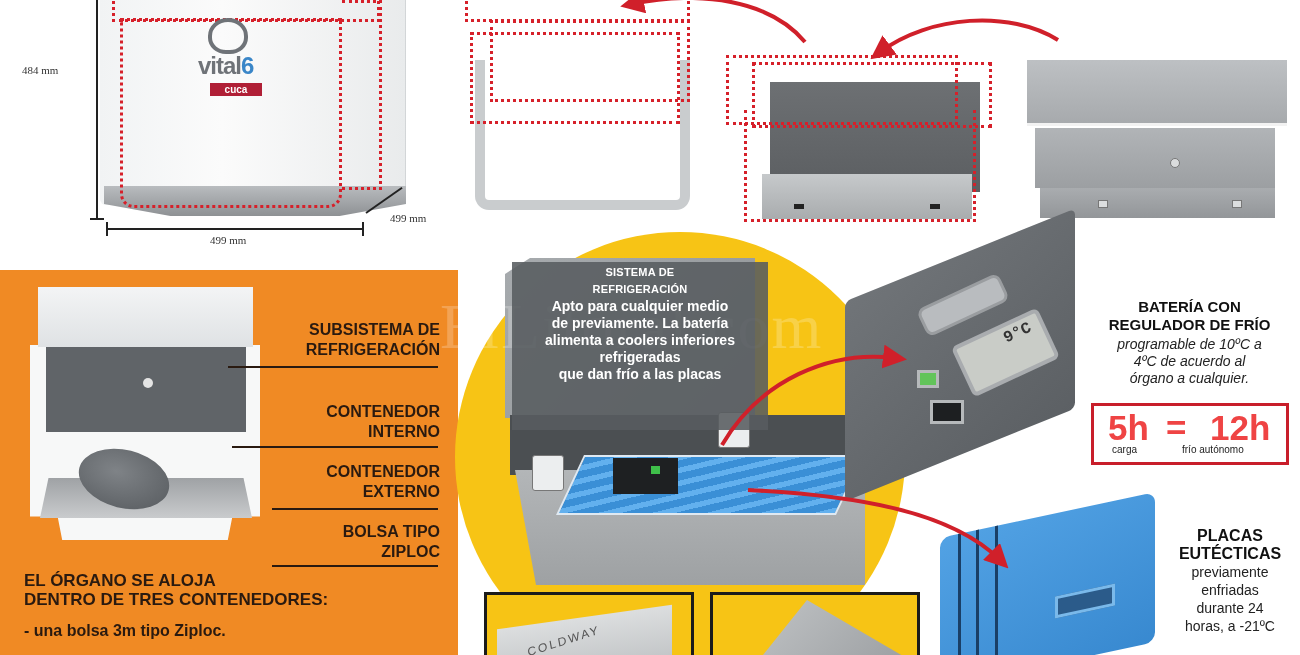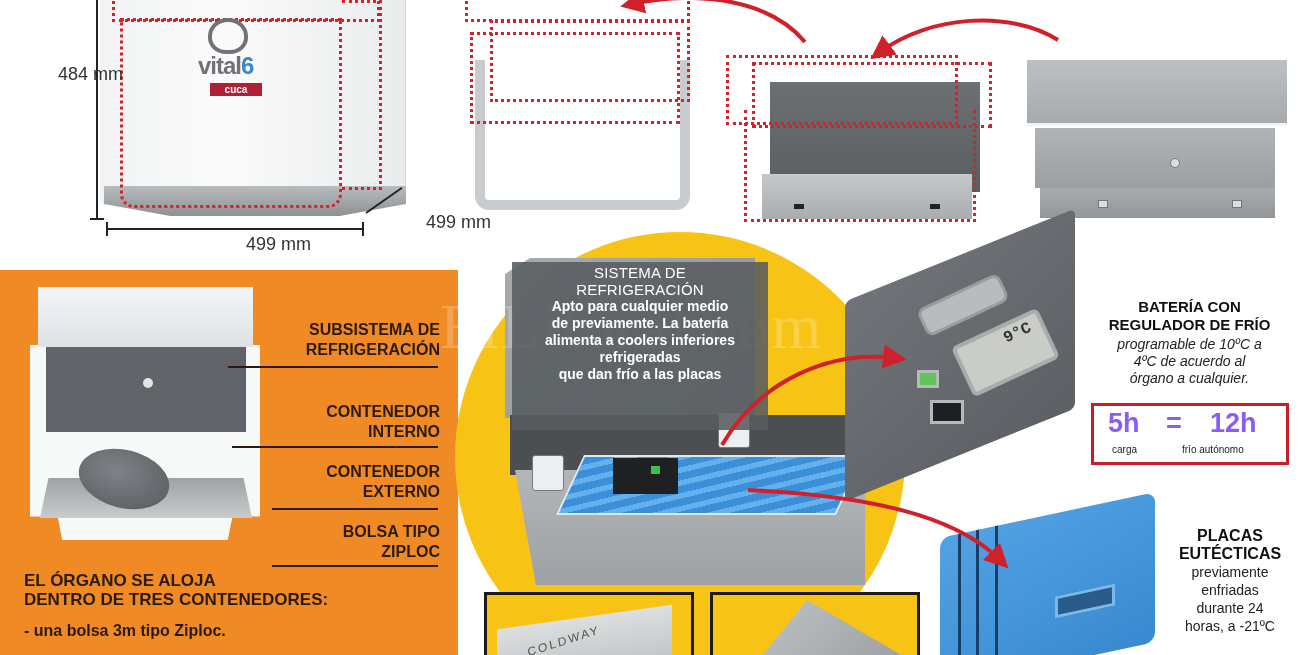"484 mm" .dim-text { font-family: Liberation Sans, sans-serif -> Liberation Serif, serif; font-size: 18px -> 11px; margin-left: 36px -> none }
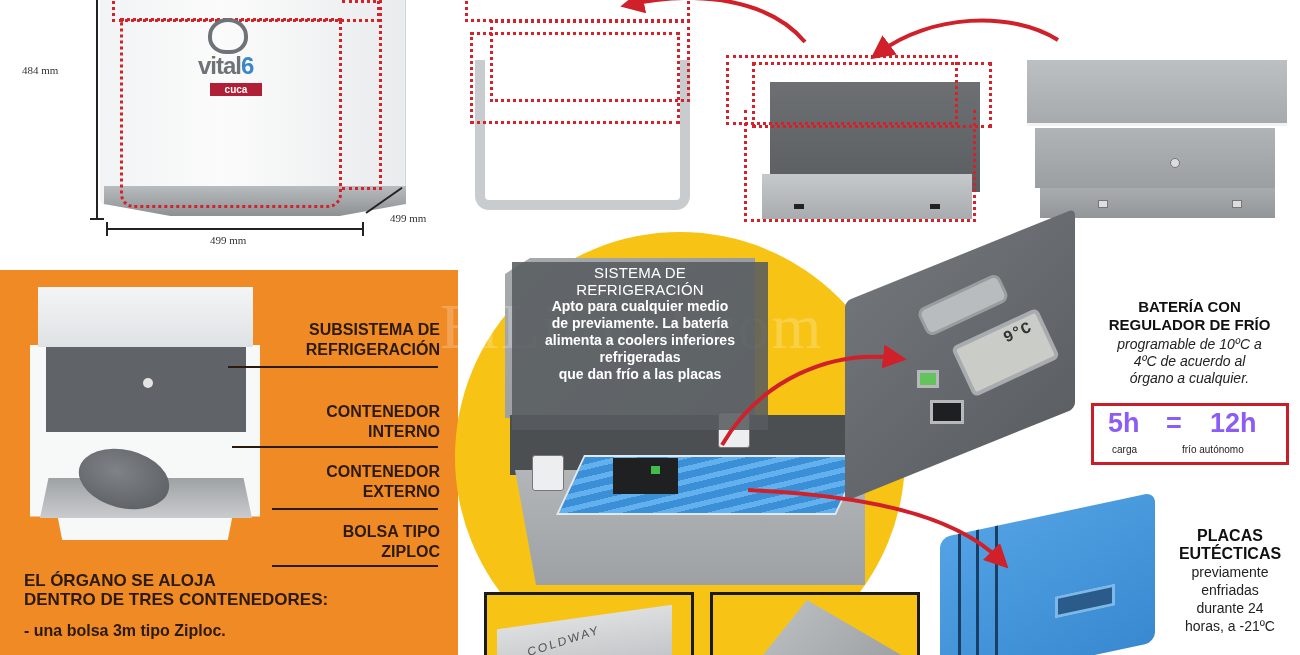"SISTEMA DE" .info-title { font-size: 15px -> 11px; font-weight: normal -> bold }
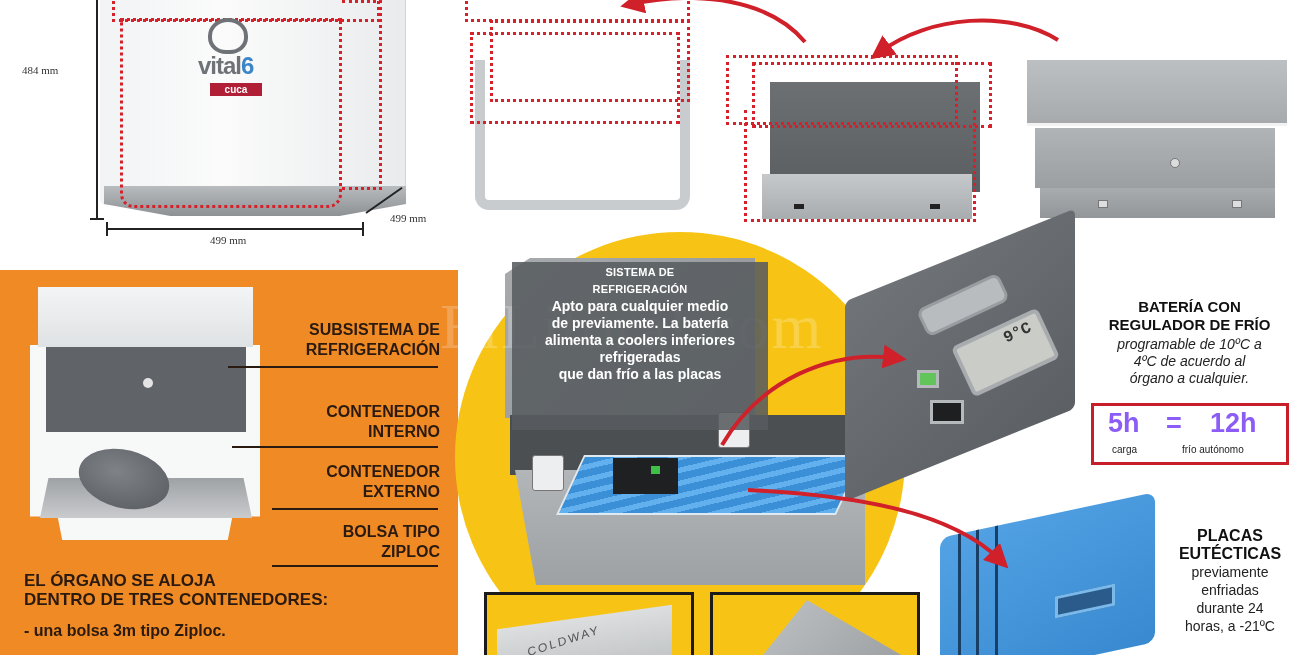"5h" .bat-box .big { color: #8b5cf6 -> #ef4444; font-size: 27px -> 35px }
